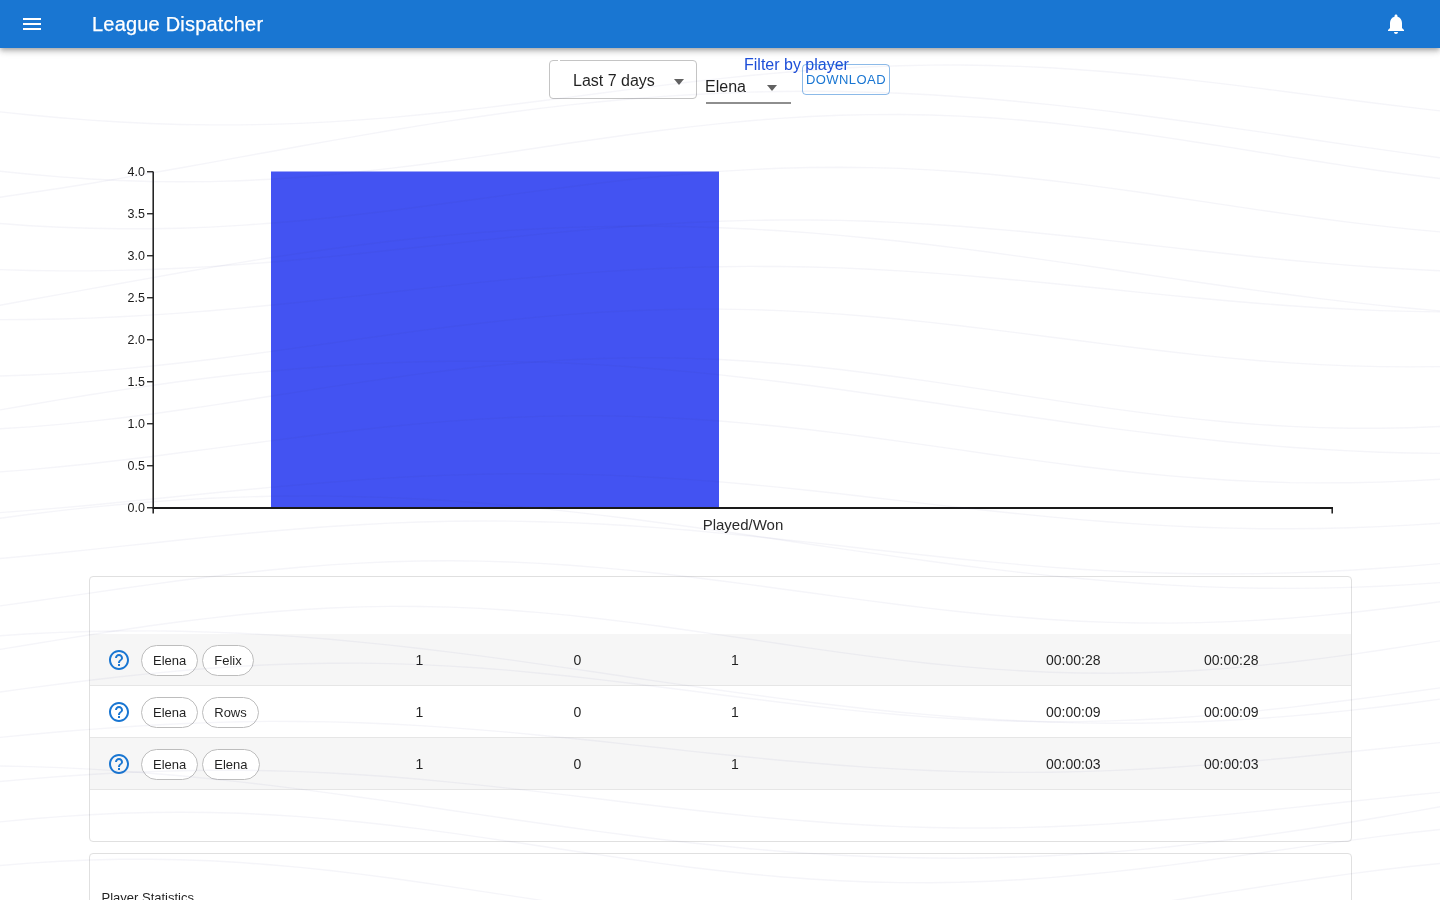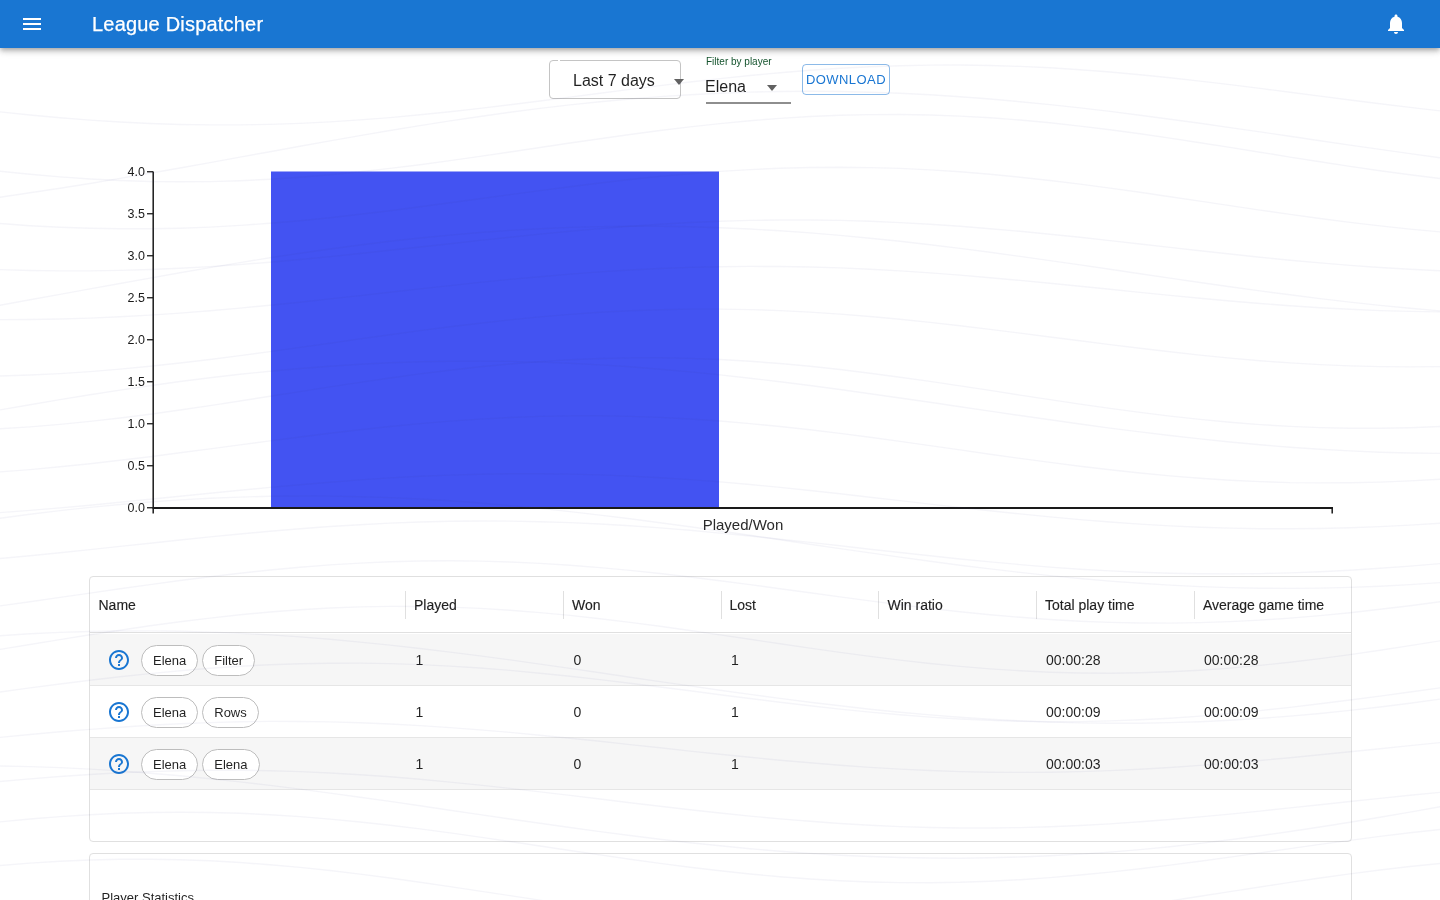"Filter by player" .flabel { color: #14532d -> #1d4ed8; font-size: 10px -> 16px; left: 706px -> 744px }
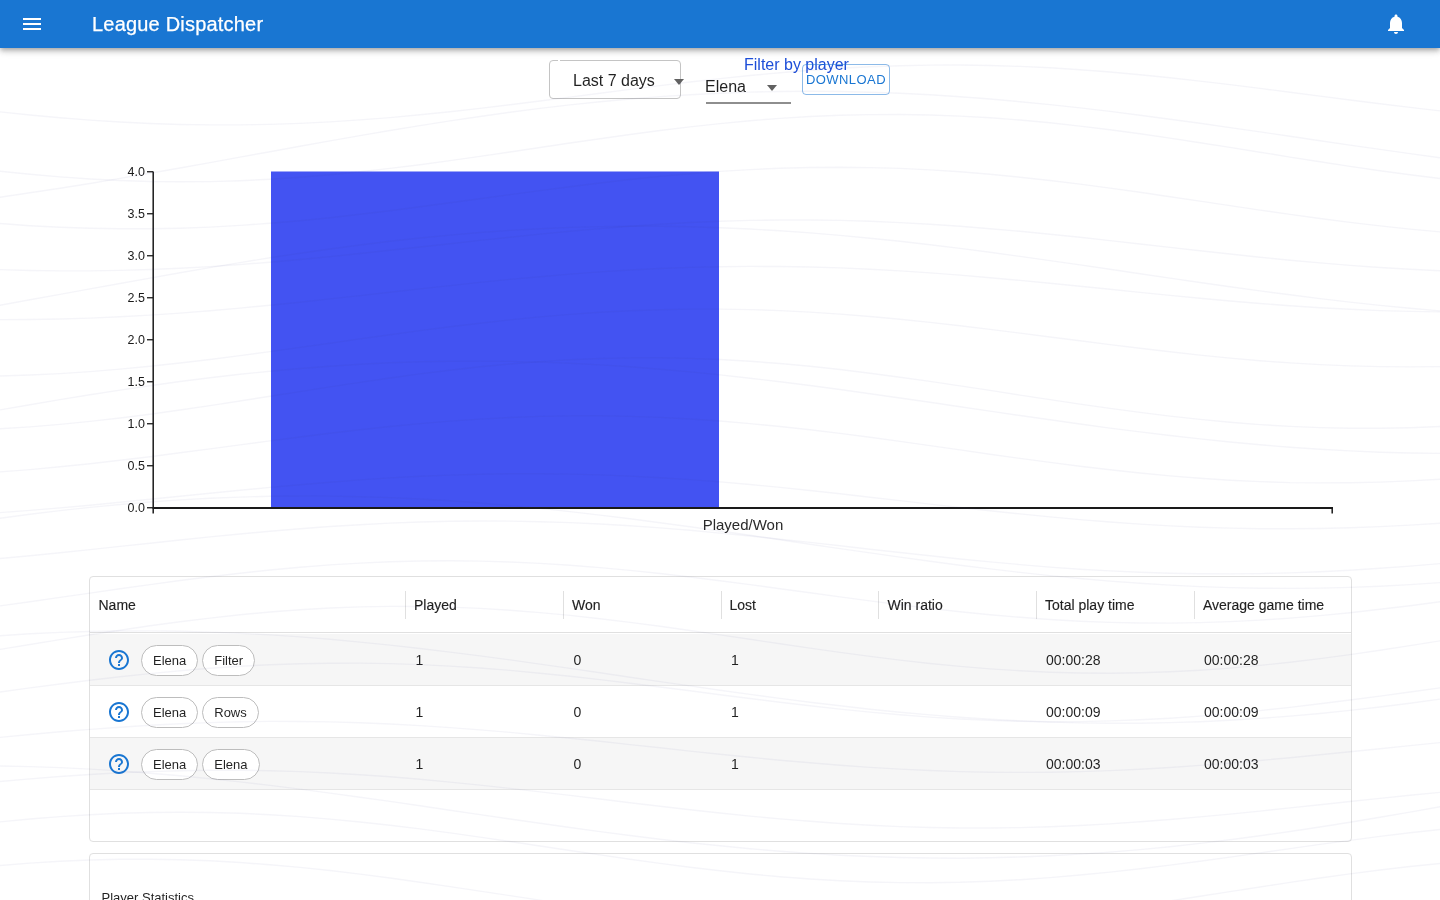"Last 7 days" .sel { width: 132px -> 148px }
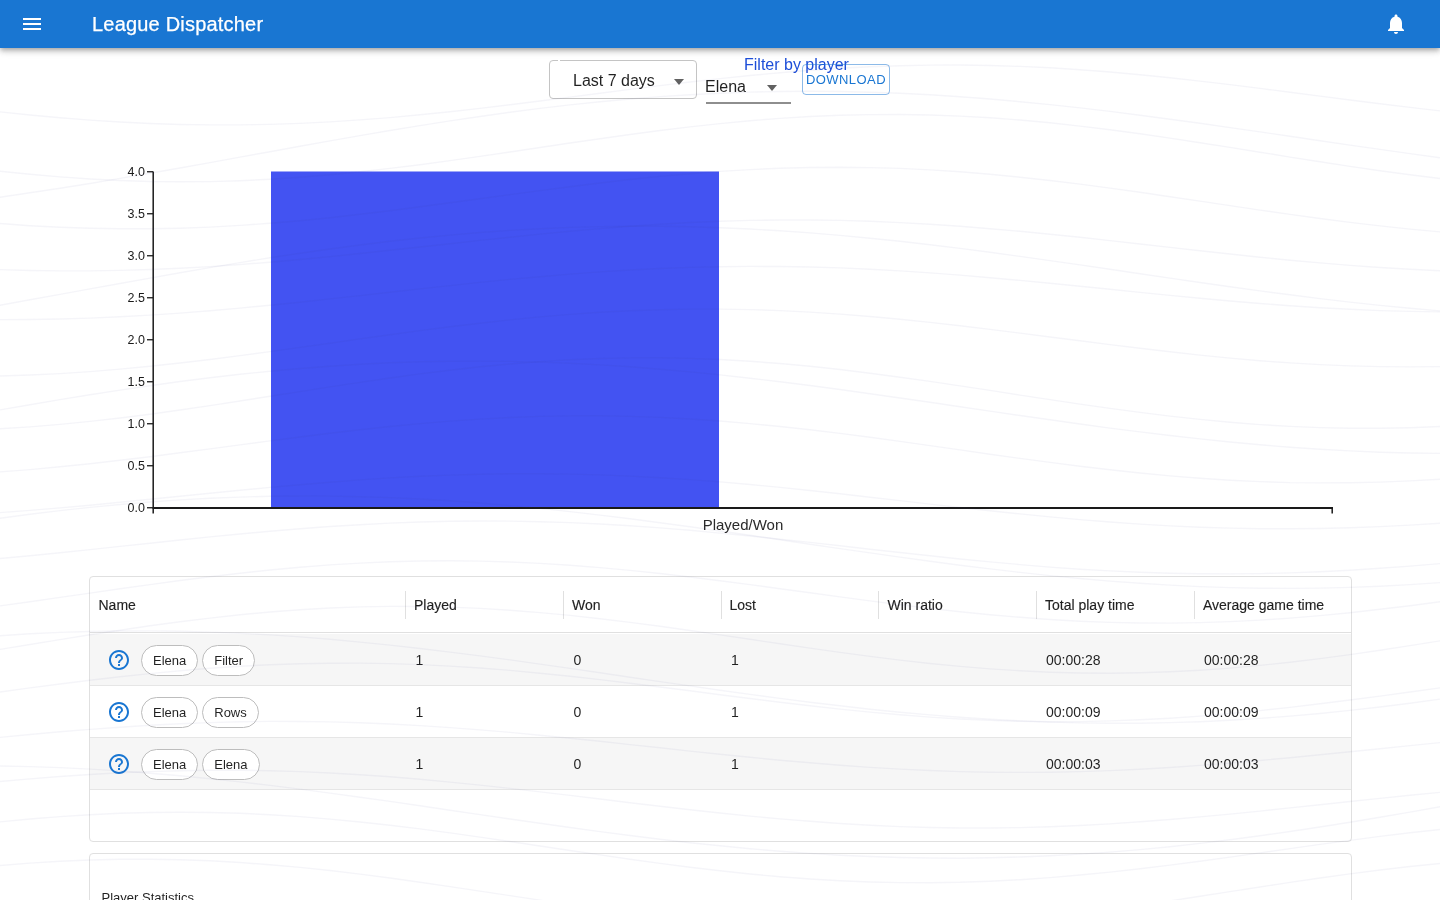"Name" div.ghead { html: <div> <div>Name</div> <div>Played</div> <div>Won</div> <div>Lost</div> <div>Win ratio</div> <div>Total play time</div> <div>Average game time</div> <div></div> <div></div> <div></div> <div></div> <div></div> <div></div> </div> -> none }
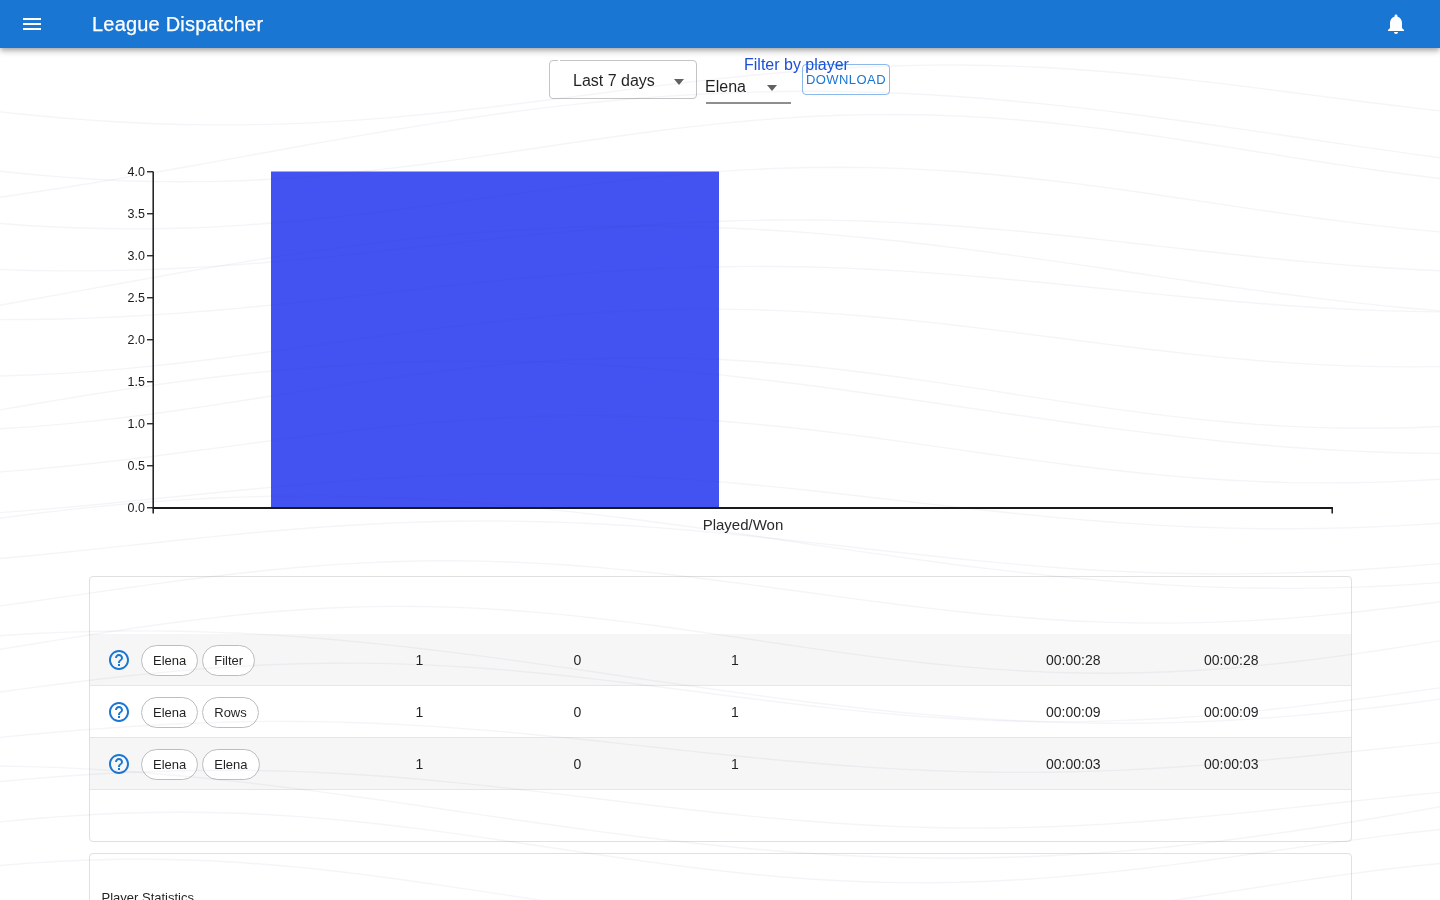"Filter" span.chip { text: Filter -> Felix }
